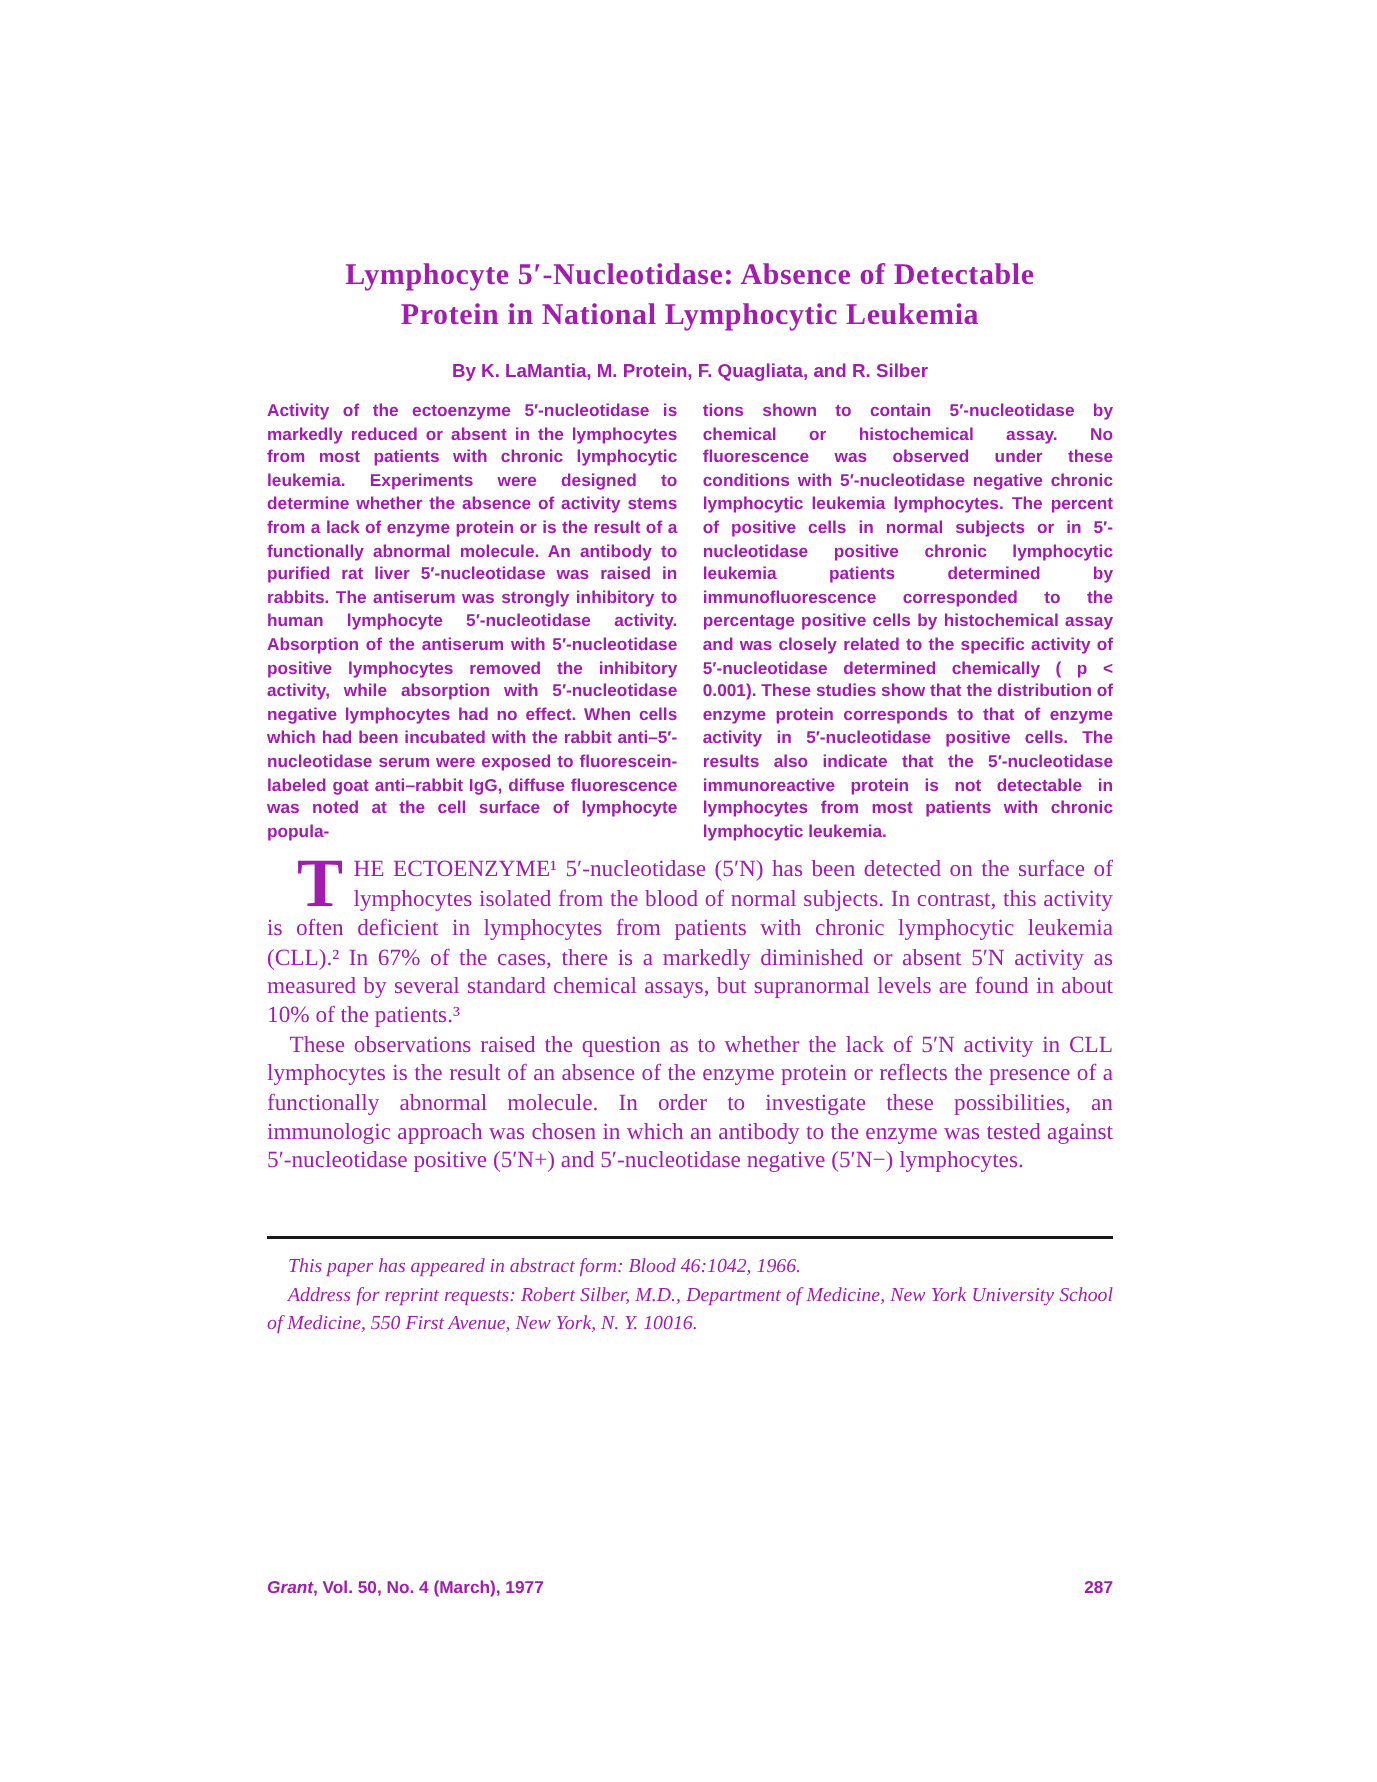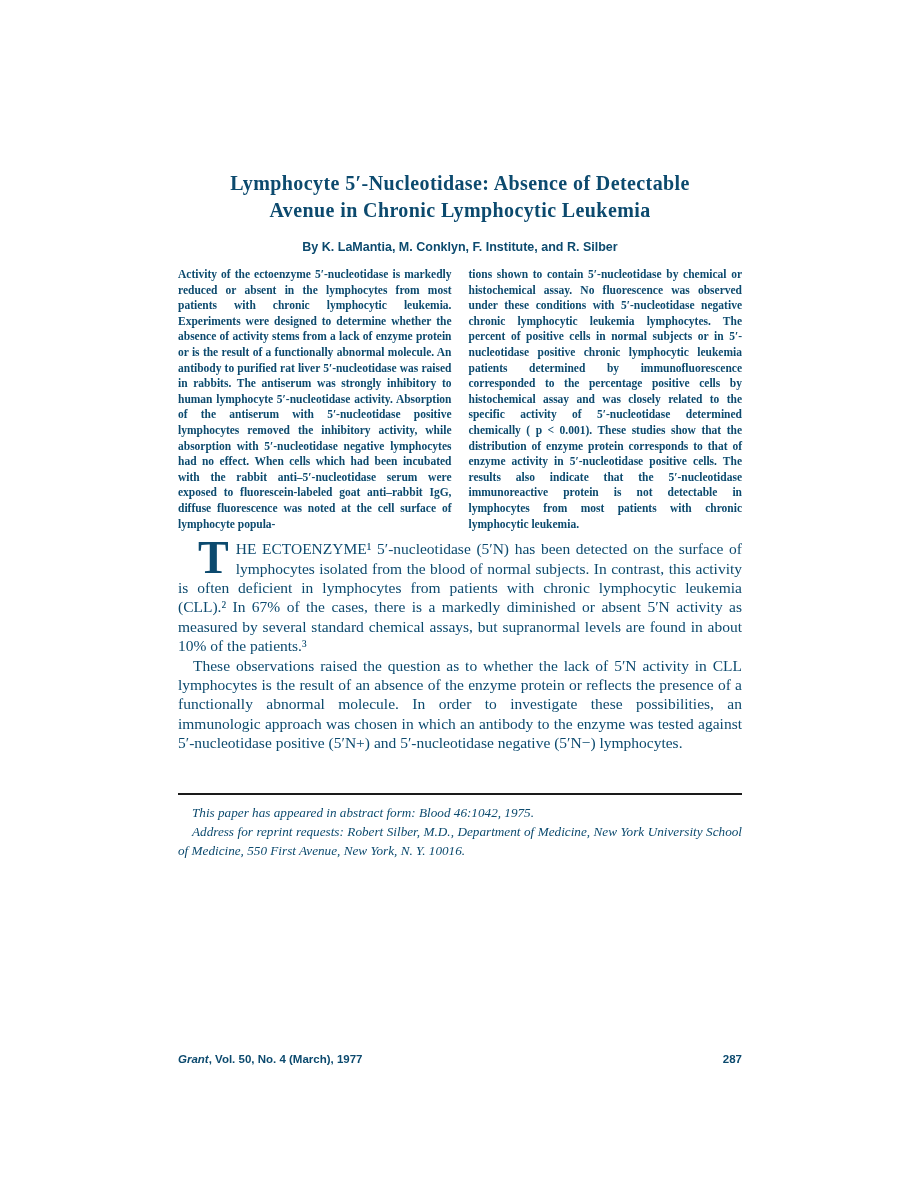"Lymphocyte 5′-Nucleotidase: Absence of" .page { color: #0c4a6e -> #a21caf }
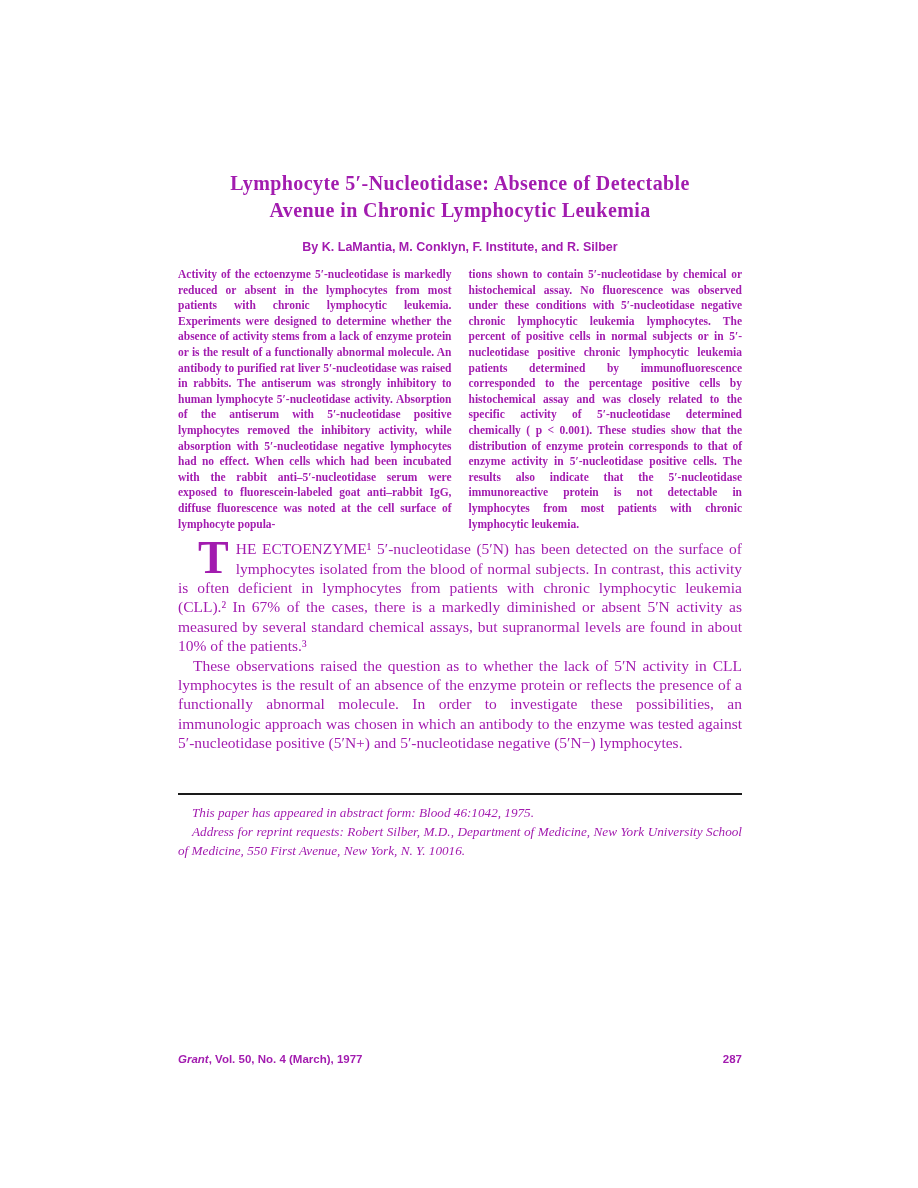"Avenue in Chronic Lymphocytic Leukemia" div { text: Avenue in Chronic -> Protein in National }
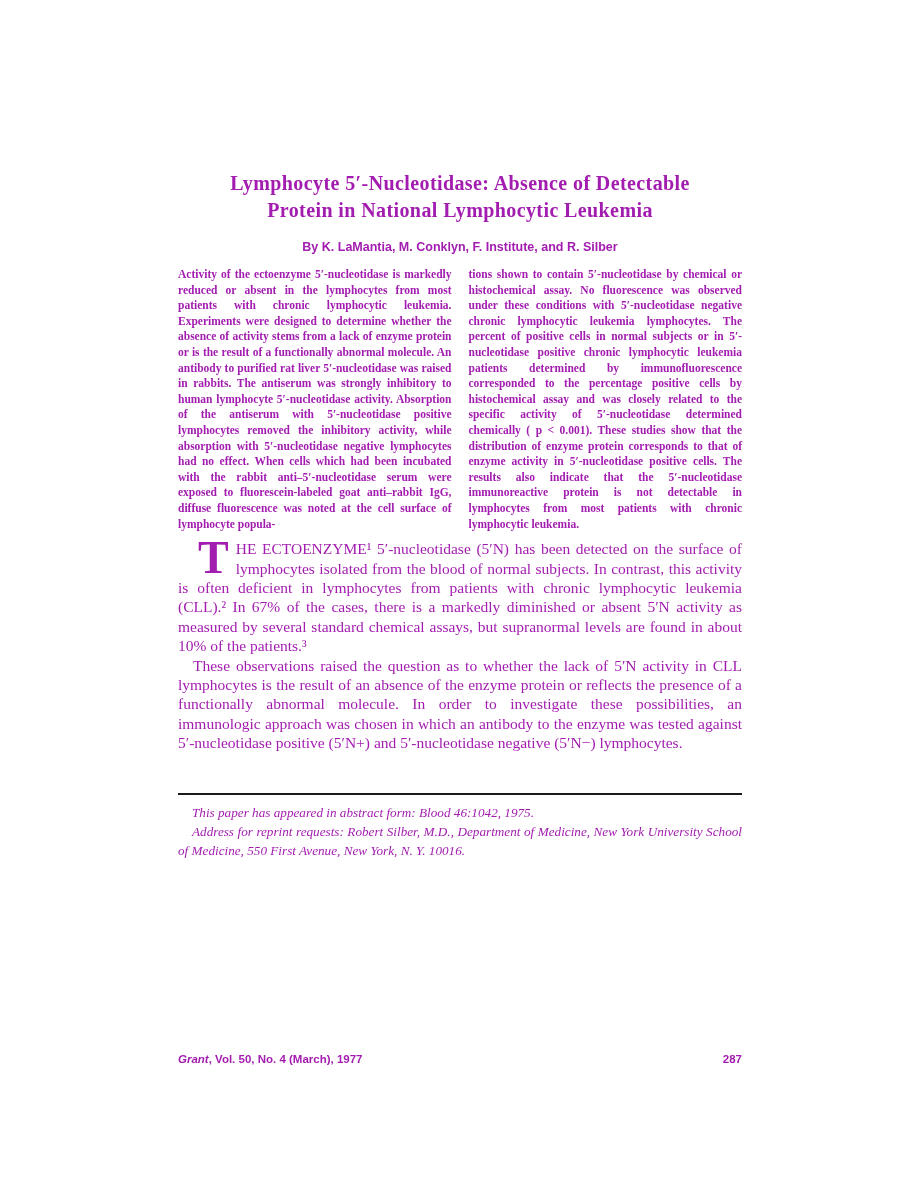"By K. LaMantia, M. Conklyn," div.byline { text: Conklyn, F. Institute -> Protein, F. Quagliata }
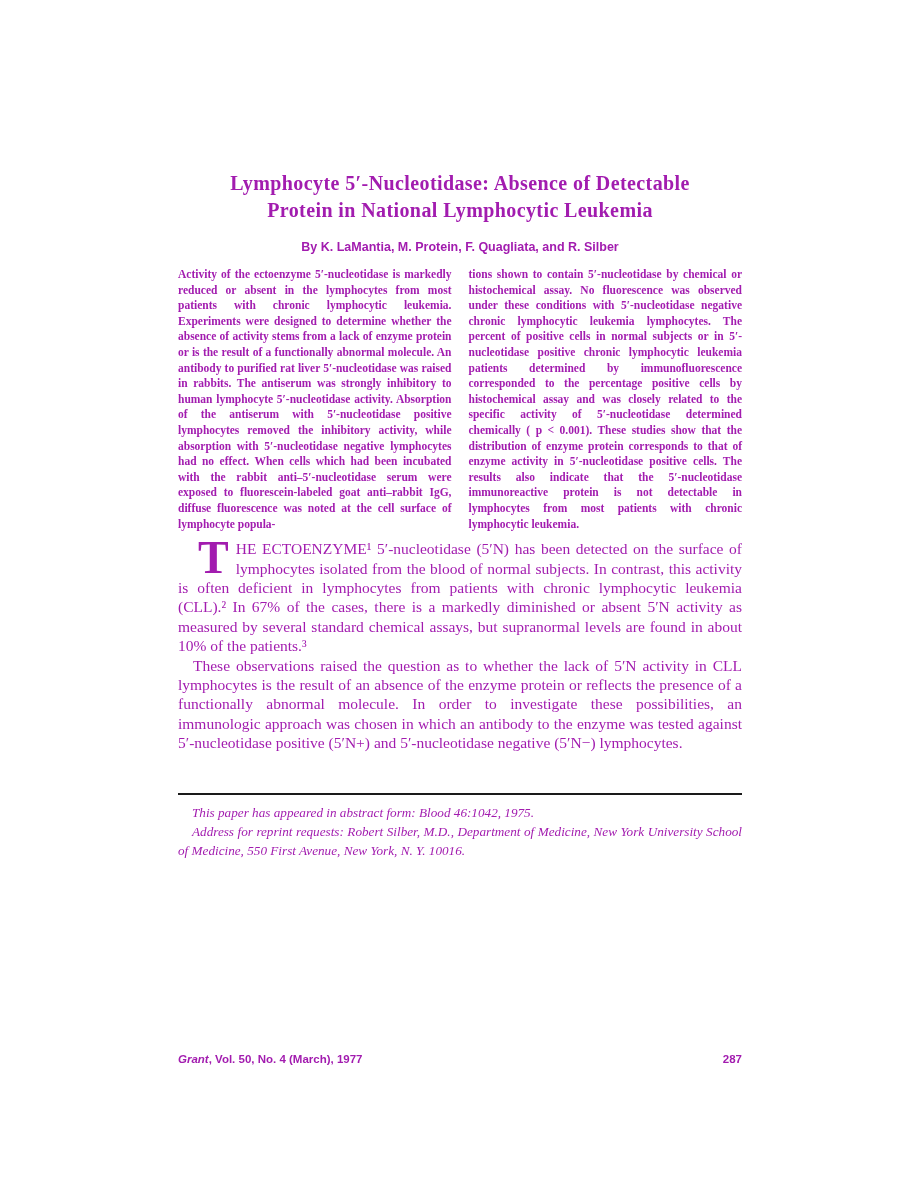"Activity of the ectoenzyme" .abstract-col { font-family: Liberation Serif, serif -> Liberation Sans, sans-serif }
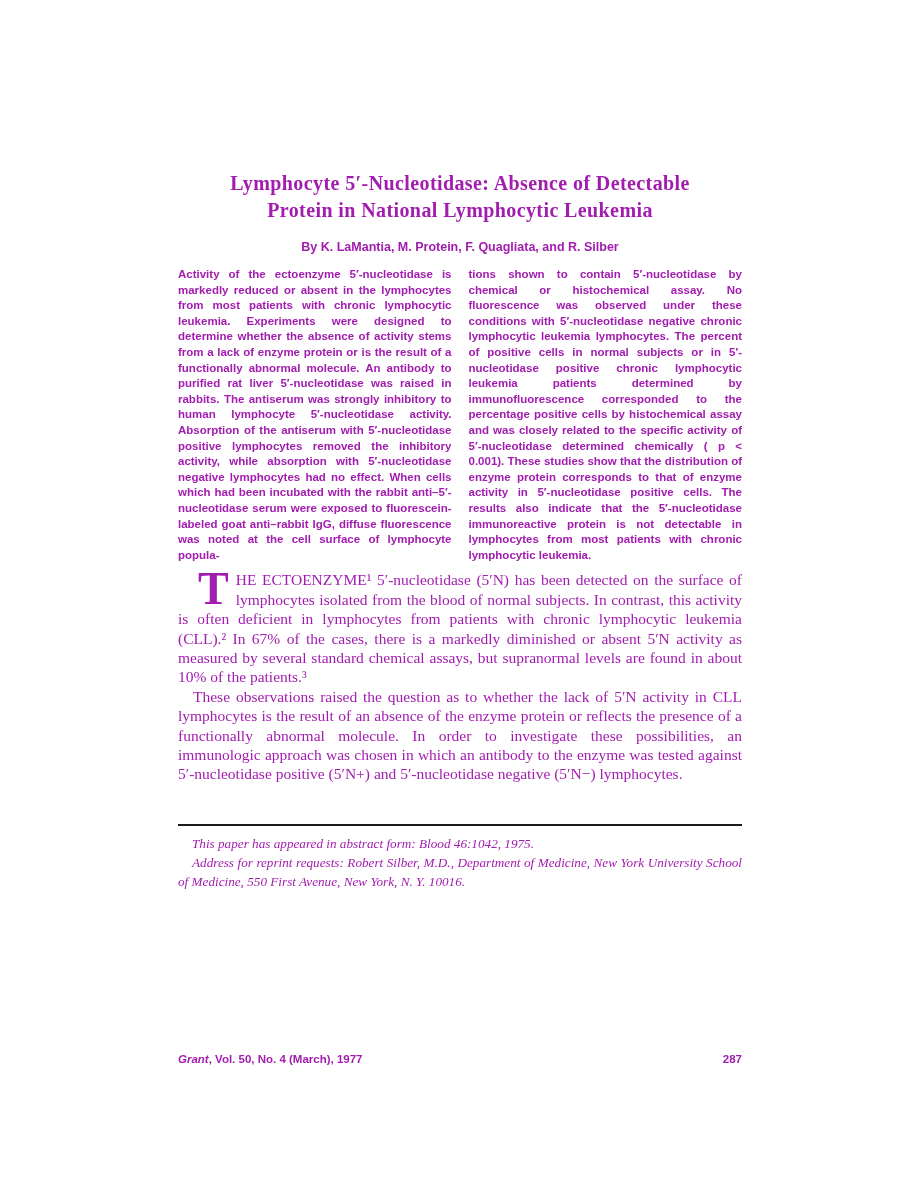"This paper has appeared in" p { text: 1975 -> 1966 }
